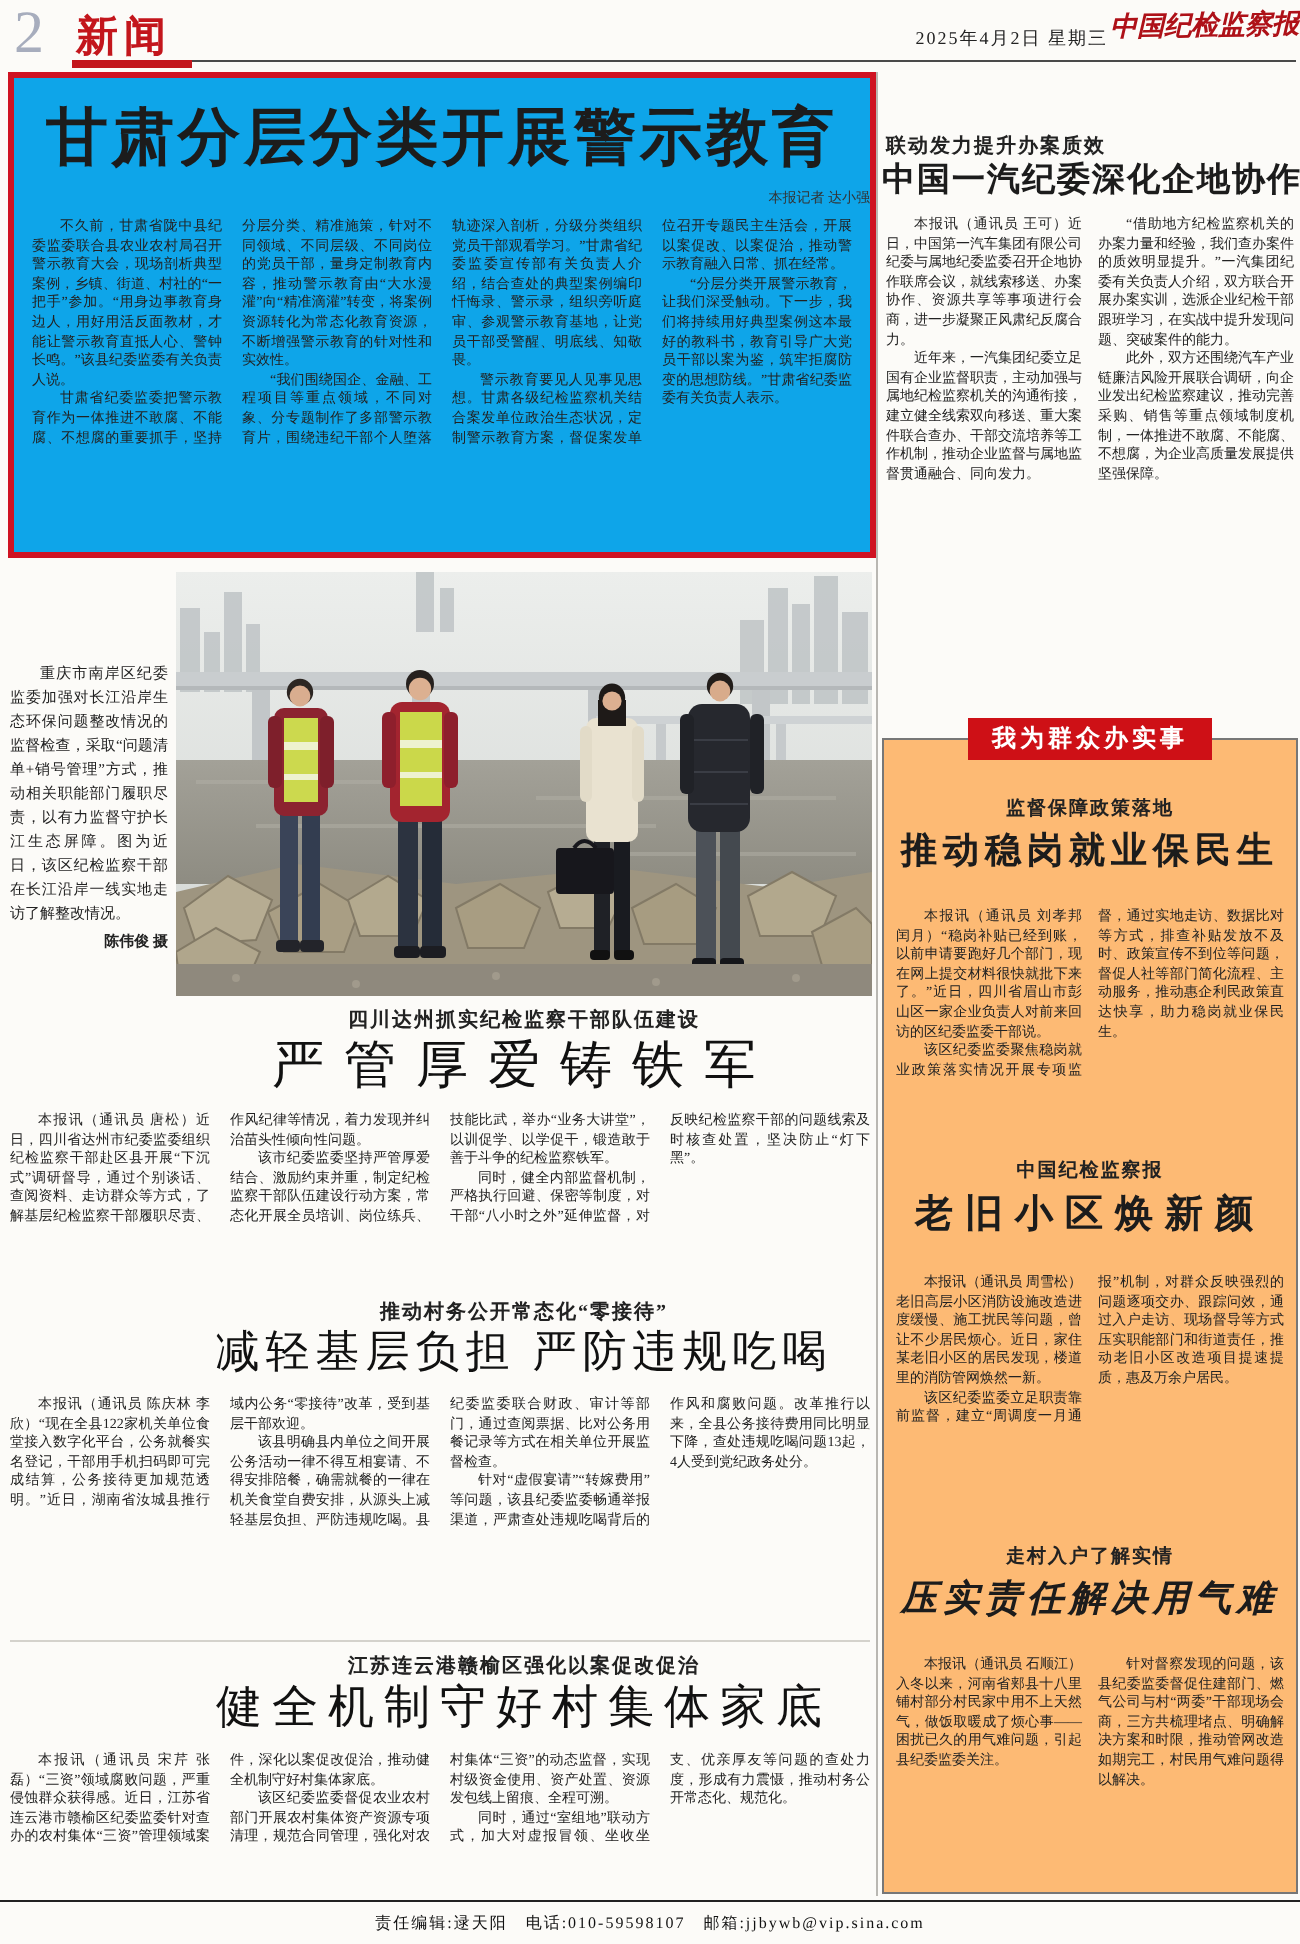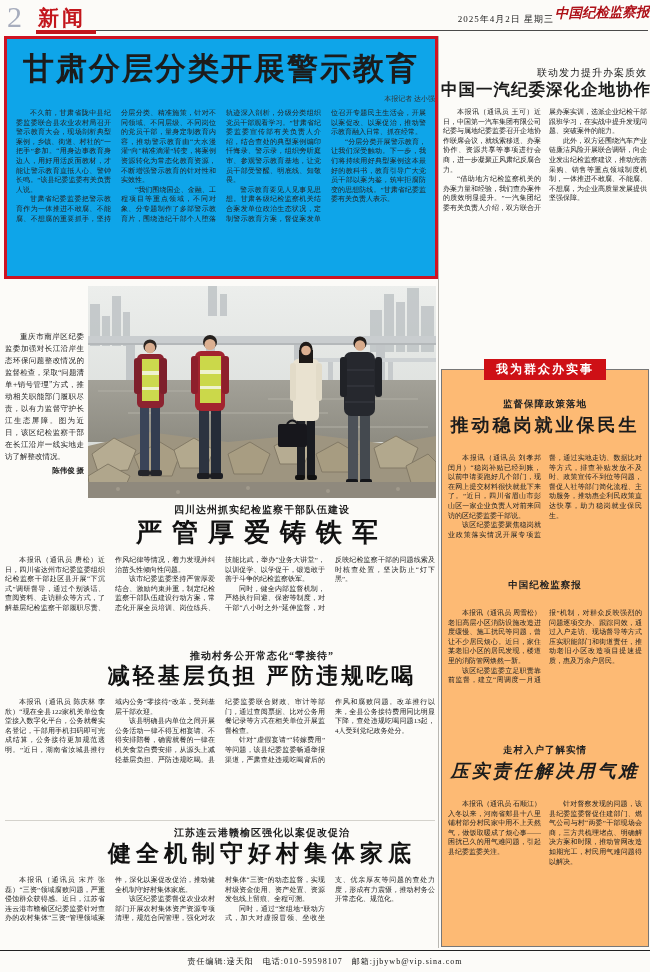"联动发力提升办案质效" .r-kick { font-weight: normal -> bold; text-align: right -> left }
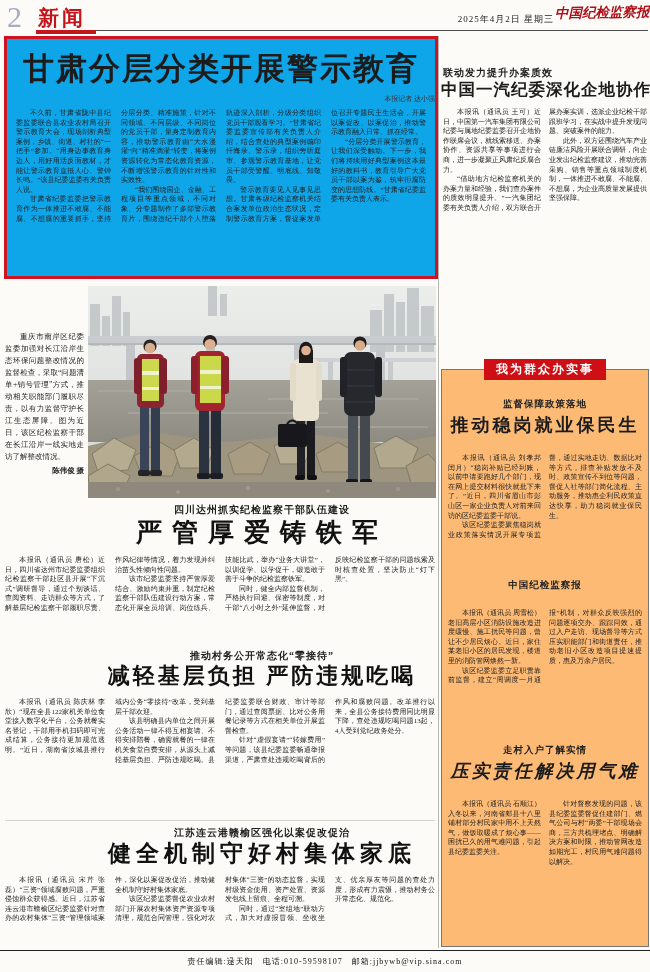"近年来，一汽集团纪委立足国有企业监督职责，主动加强与属地纪检监察机关的沟通衔接，" p { html: none -> <p>近年来，一汽集团纪委立足国有企业监督职责，主动加强与属地纪检监察机关的沟通衔接，建立健全线索双向移送、重大案件联合查办、干部交流培养等工作机制，推动企业监督与属地监督贯通融合、同向发力。</p> }
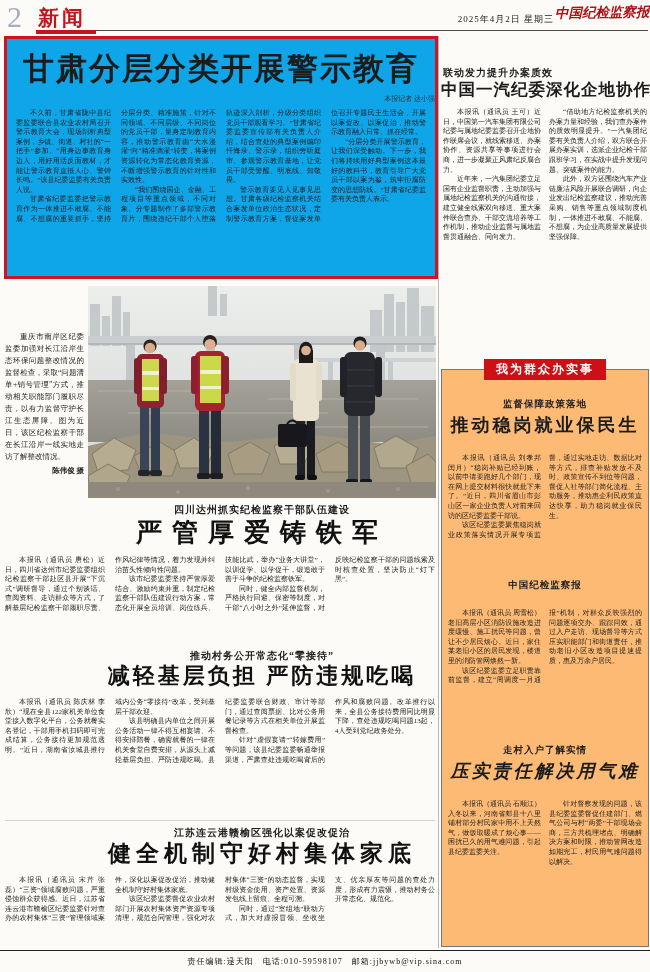"严管厚爱铸铁军" .mid-h { font-weight: bold -> normal }
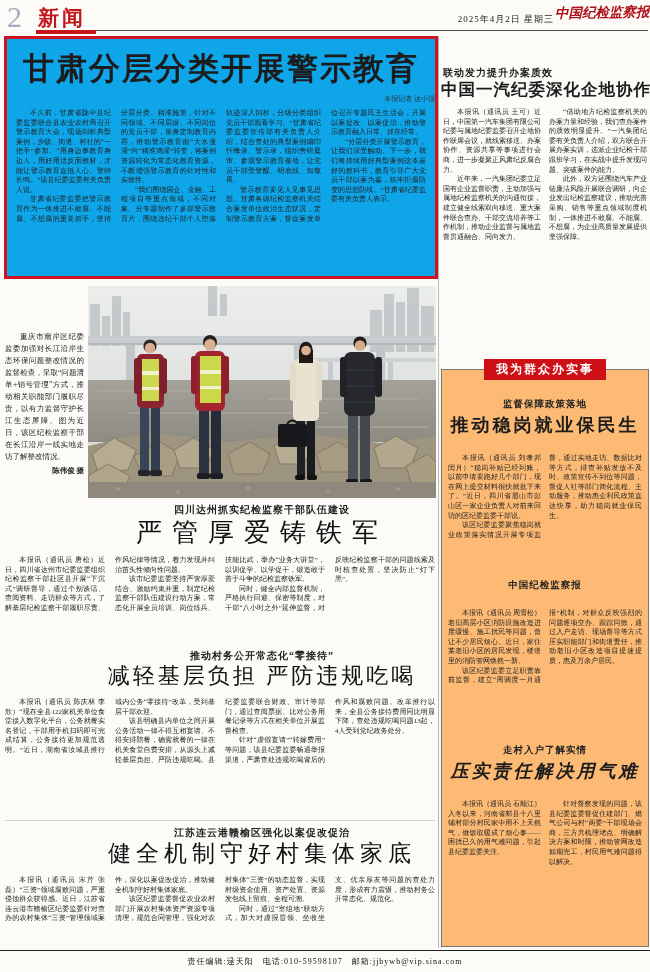"老旧小区焕新颜" div.f-h { html: none -> <div>老旧小区焕新颜</div> }
